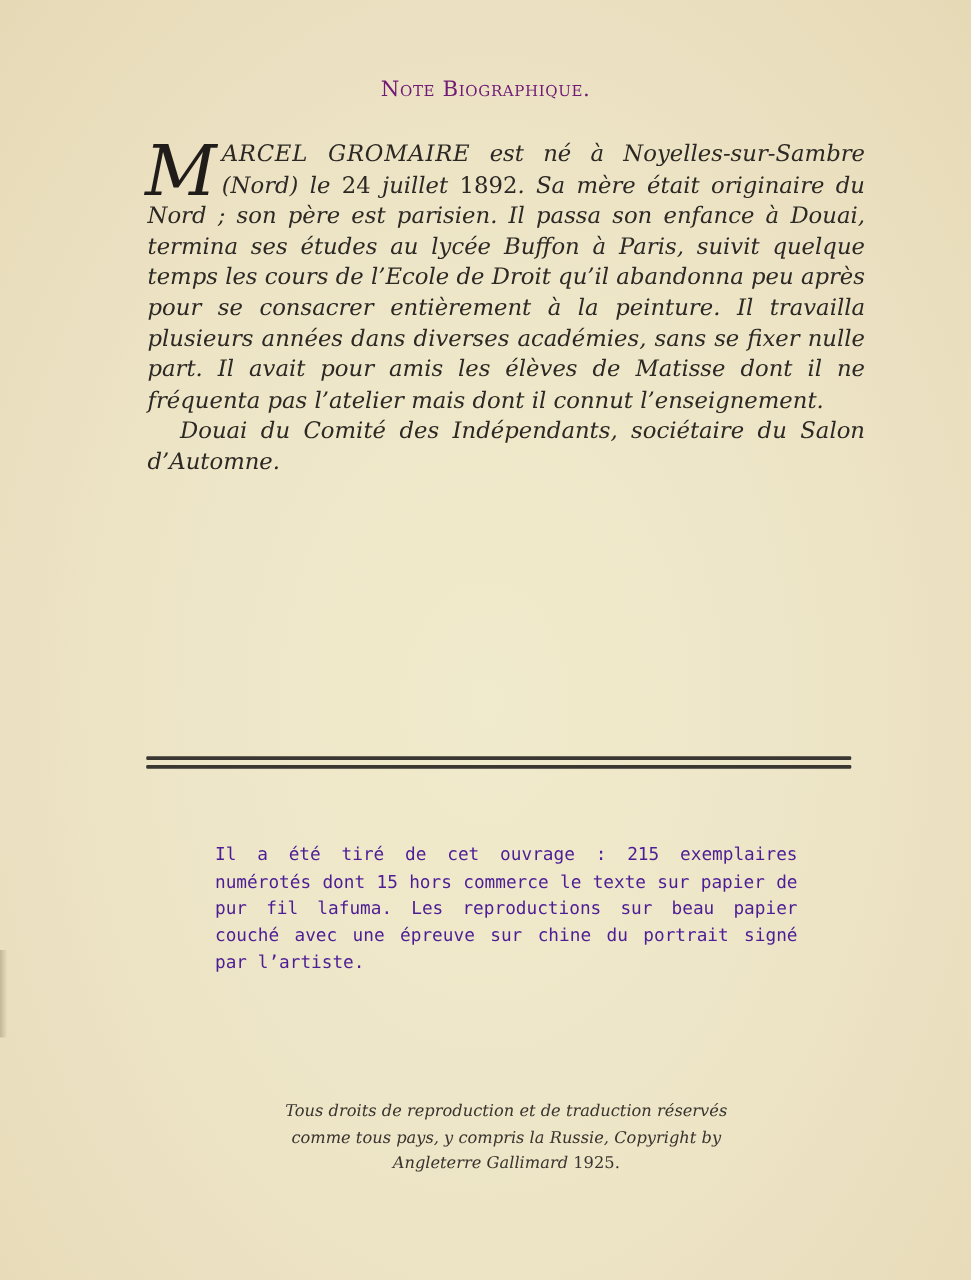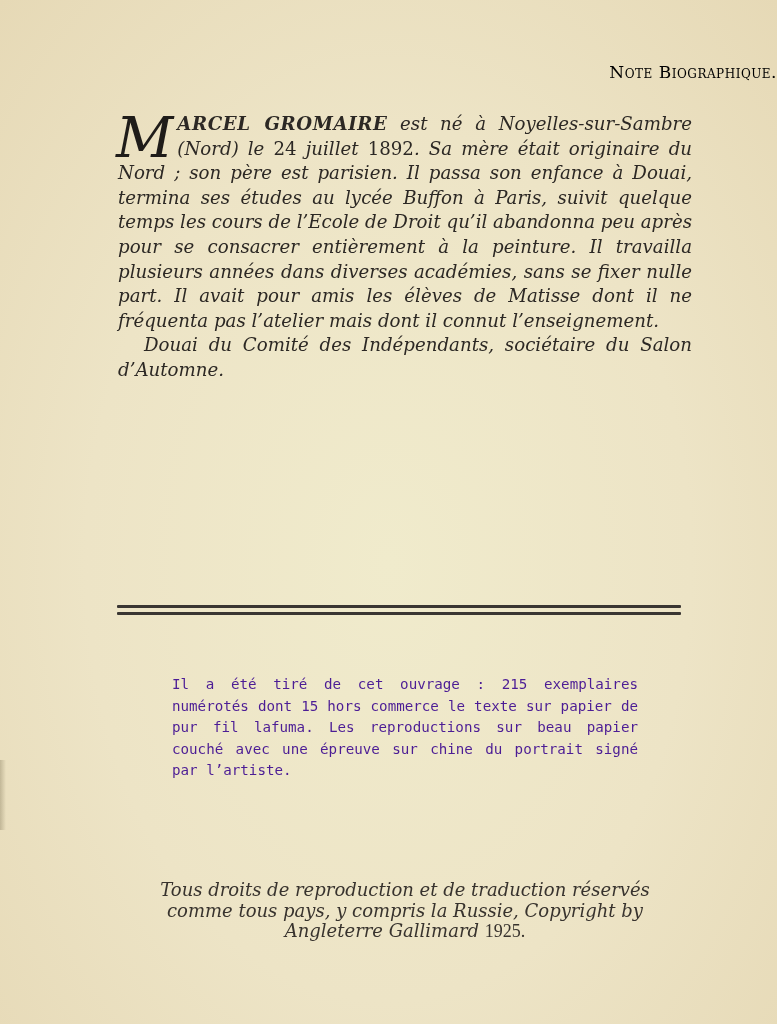"Note Biographique." .heading { color: #000000 -> #701a75; text-align: right -> center }
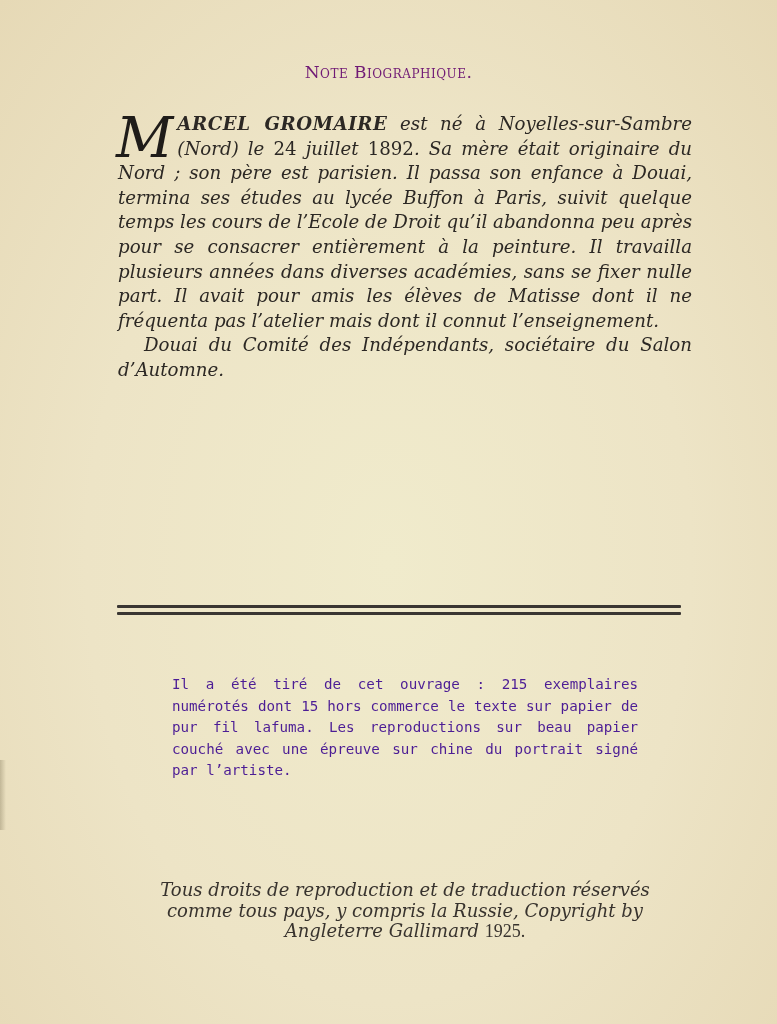"ARCEL GROMAIRE" .caps { font-weight: bold -> none }
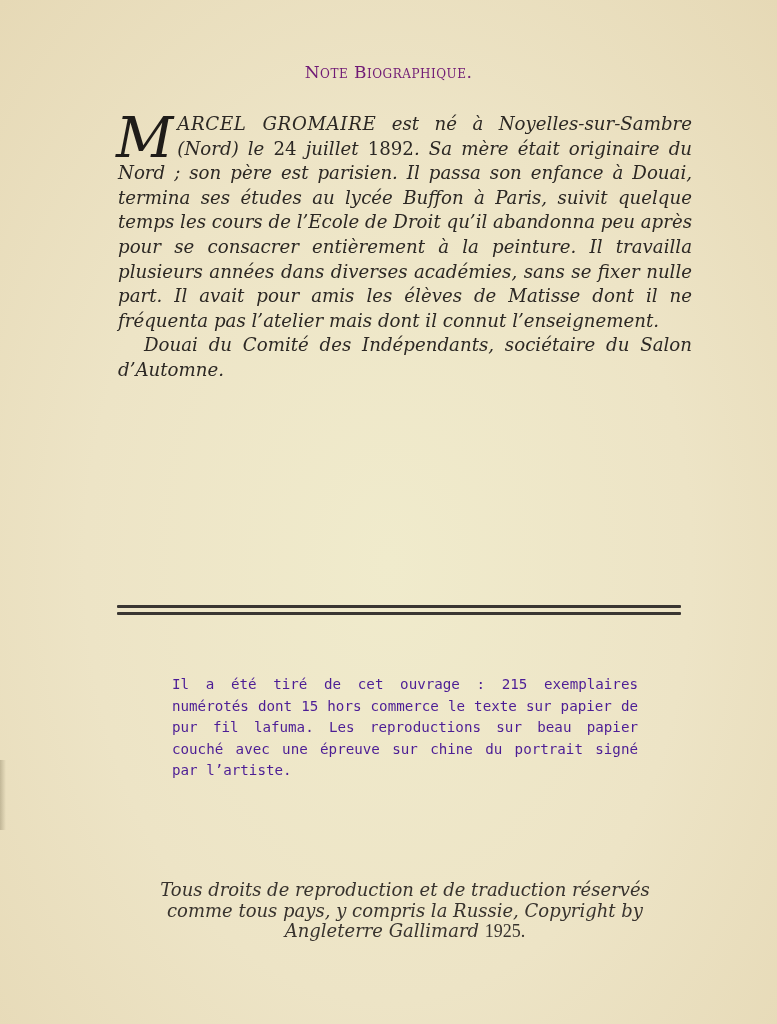"Tous droits de reproduction et" .rights { font-size: 18px -> 13px }
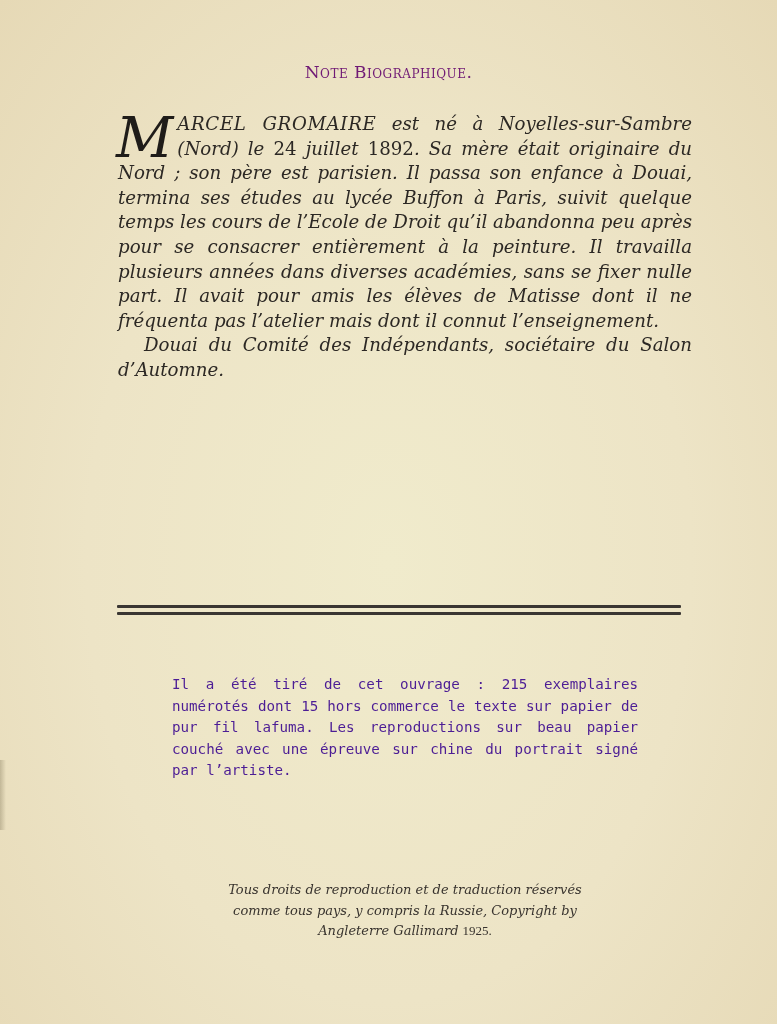"1925" .rights .yr { font-family: Liberation Serif, serif -> none }
